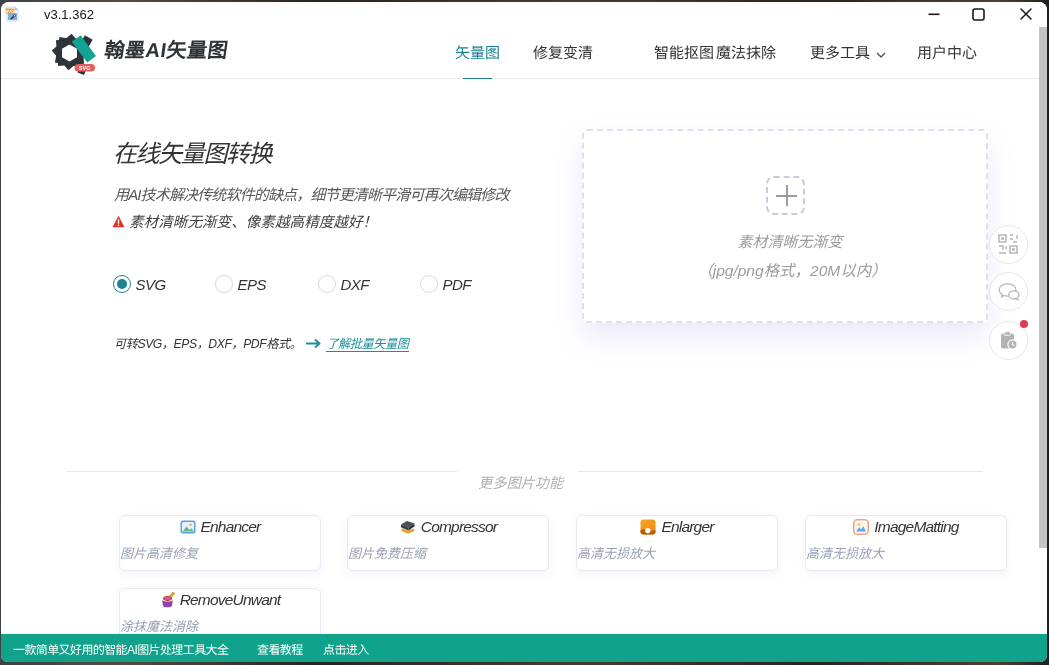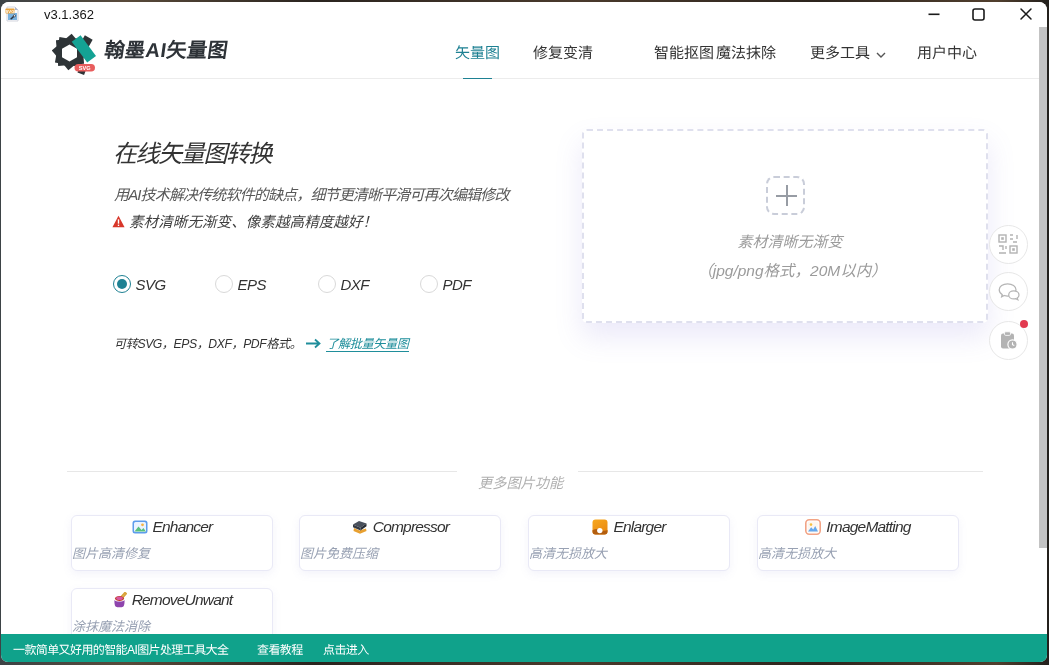"Enhancer" .card { margin-left: none -> 48px }
